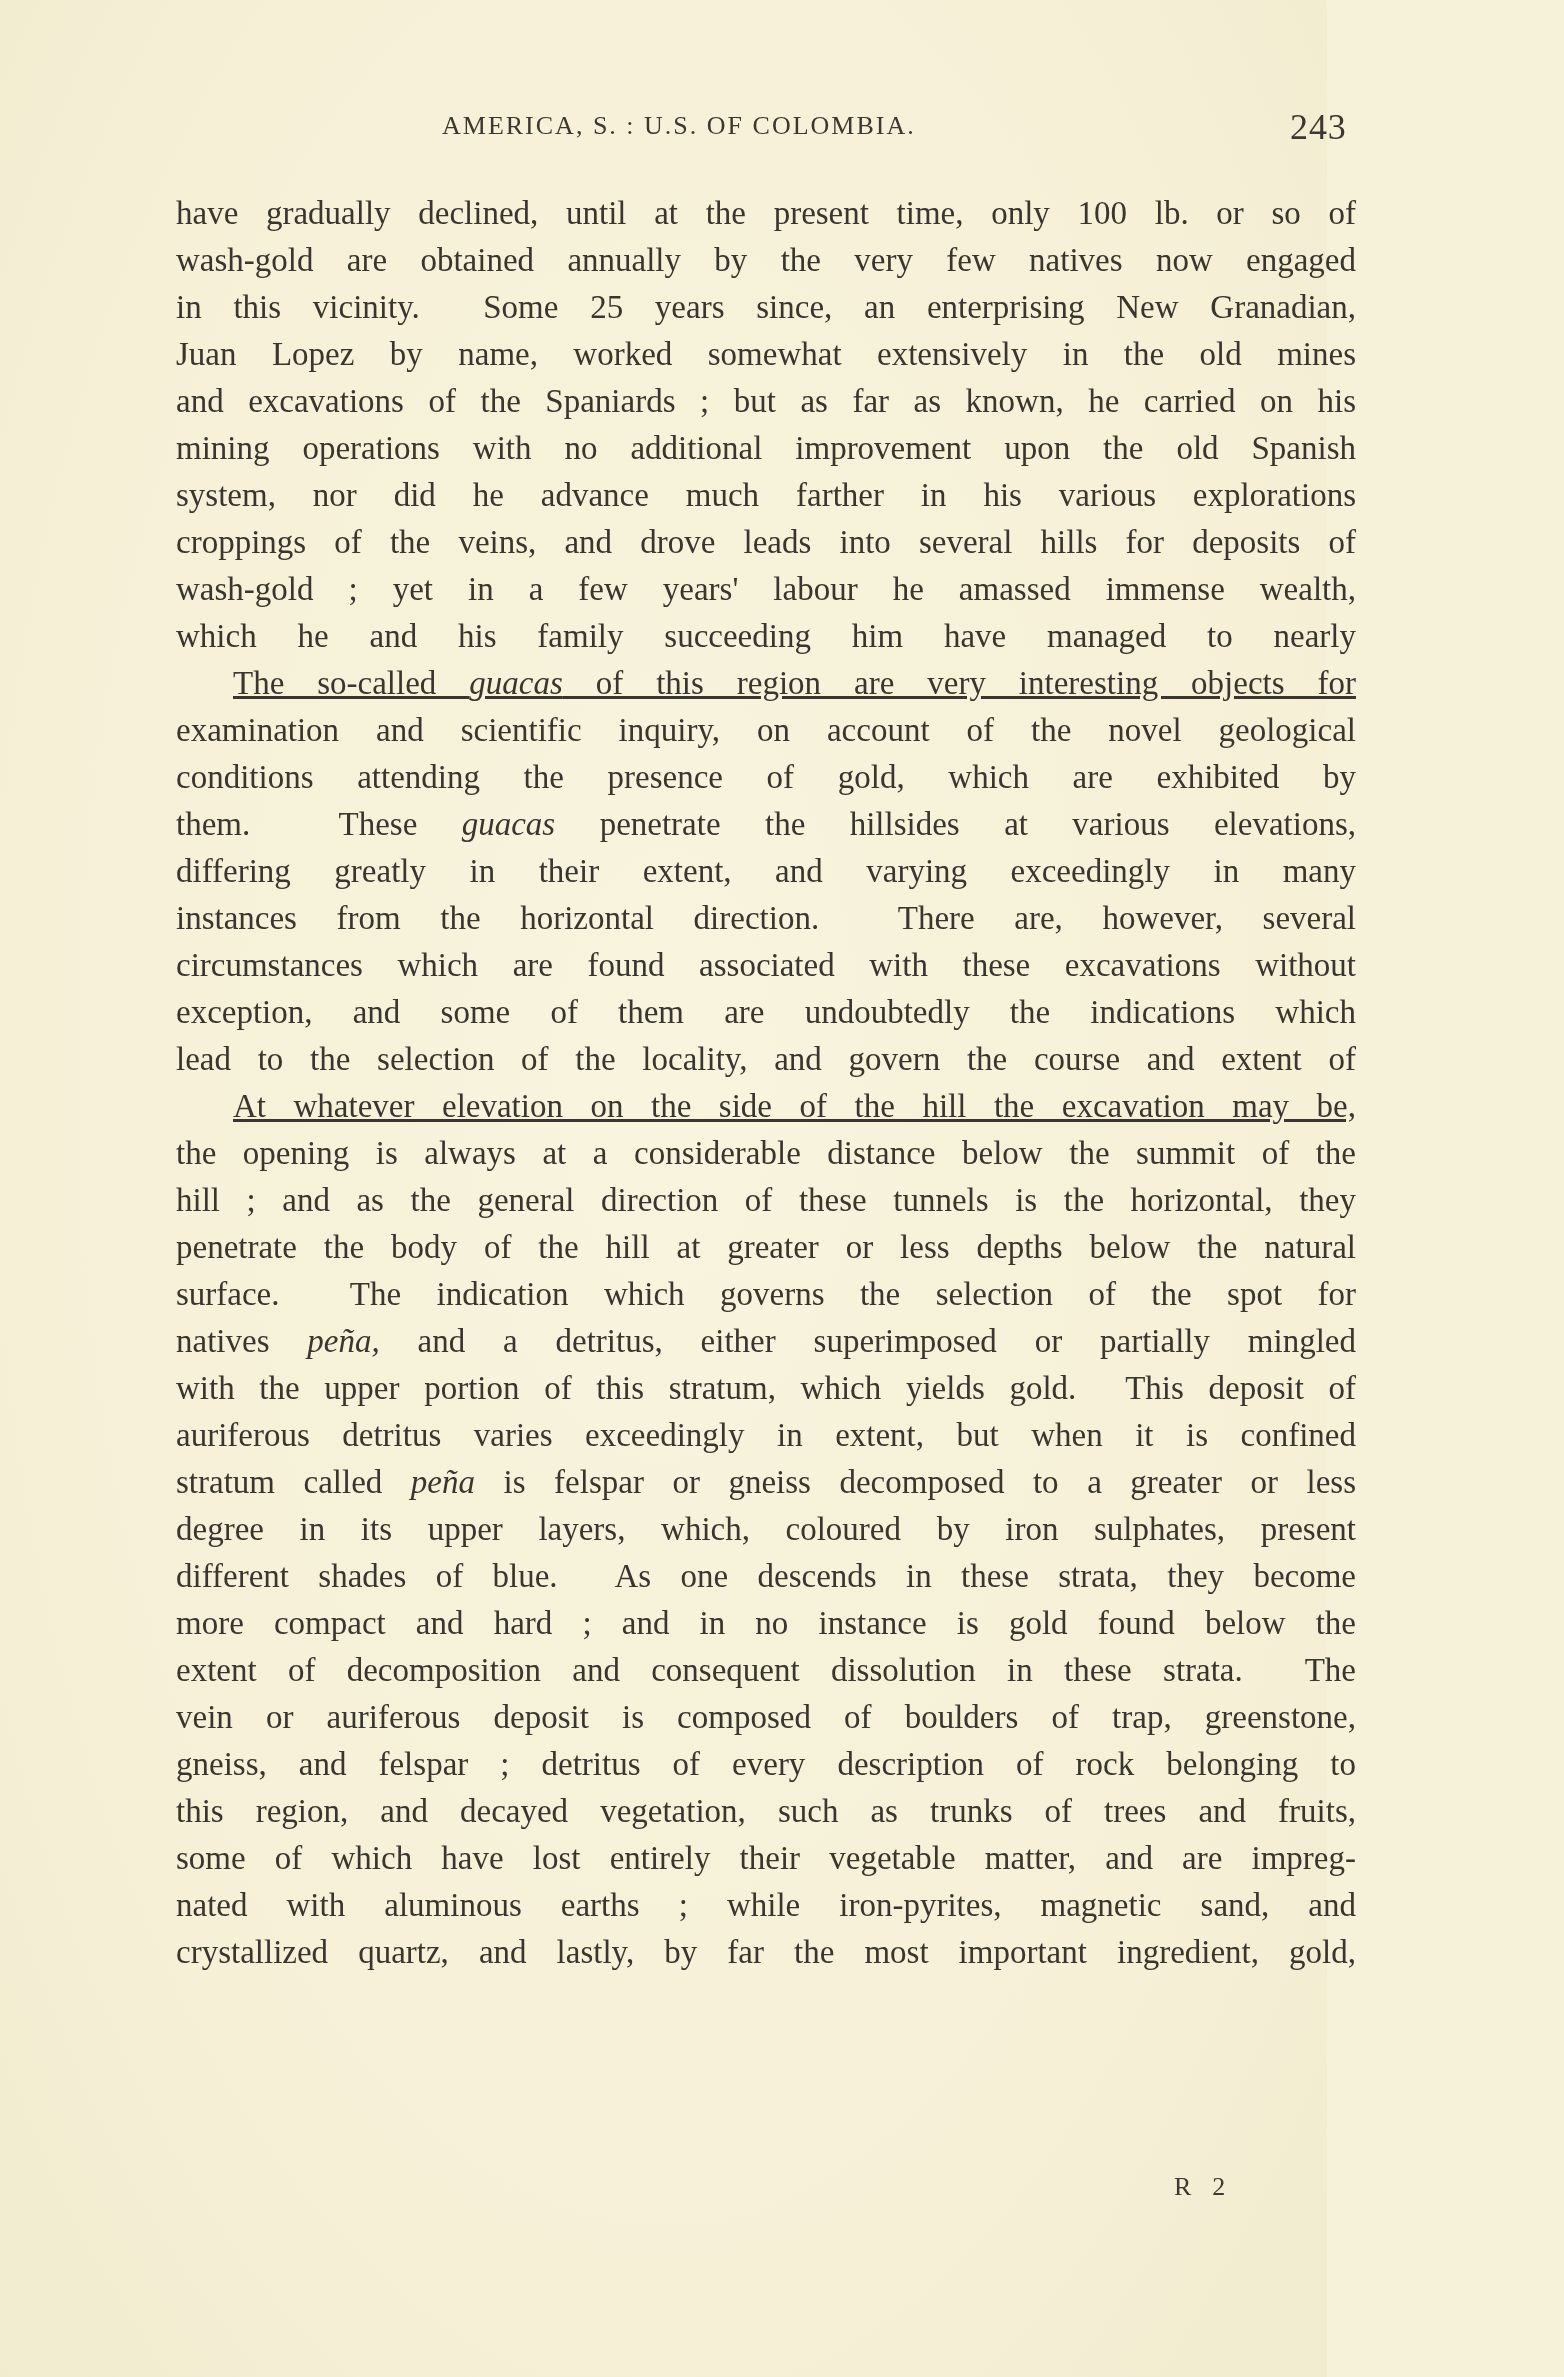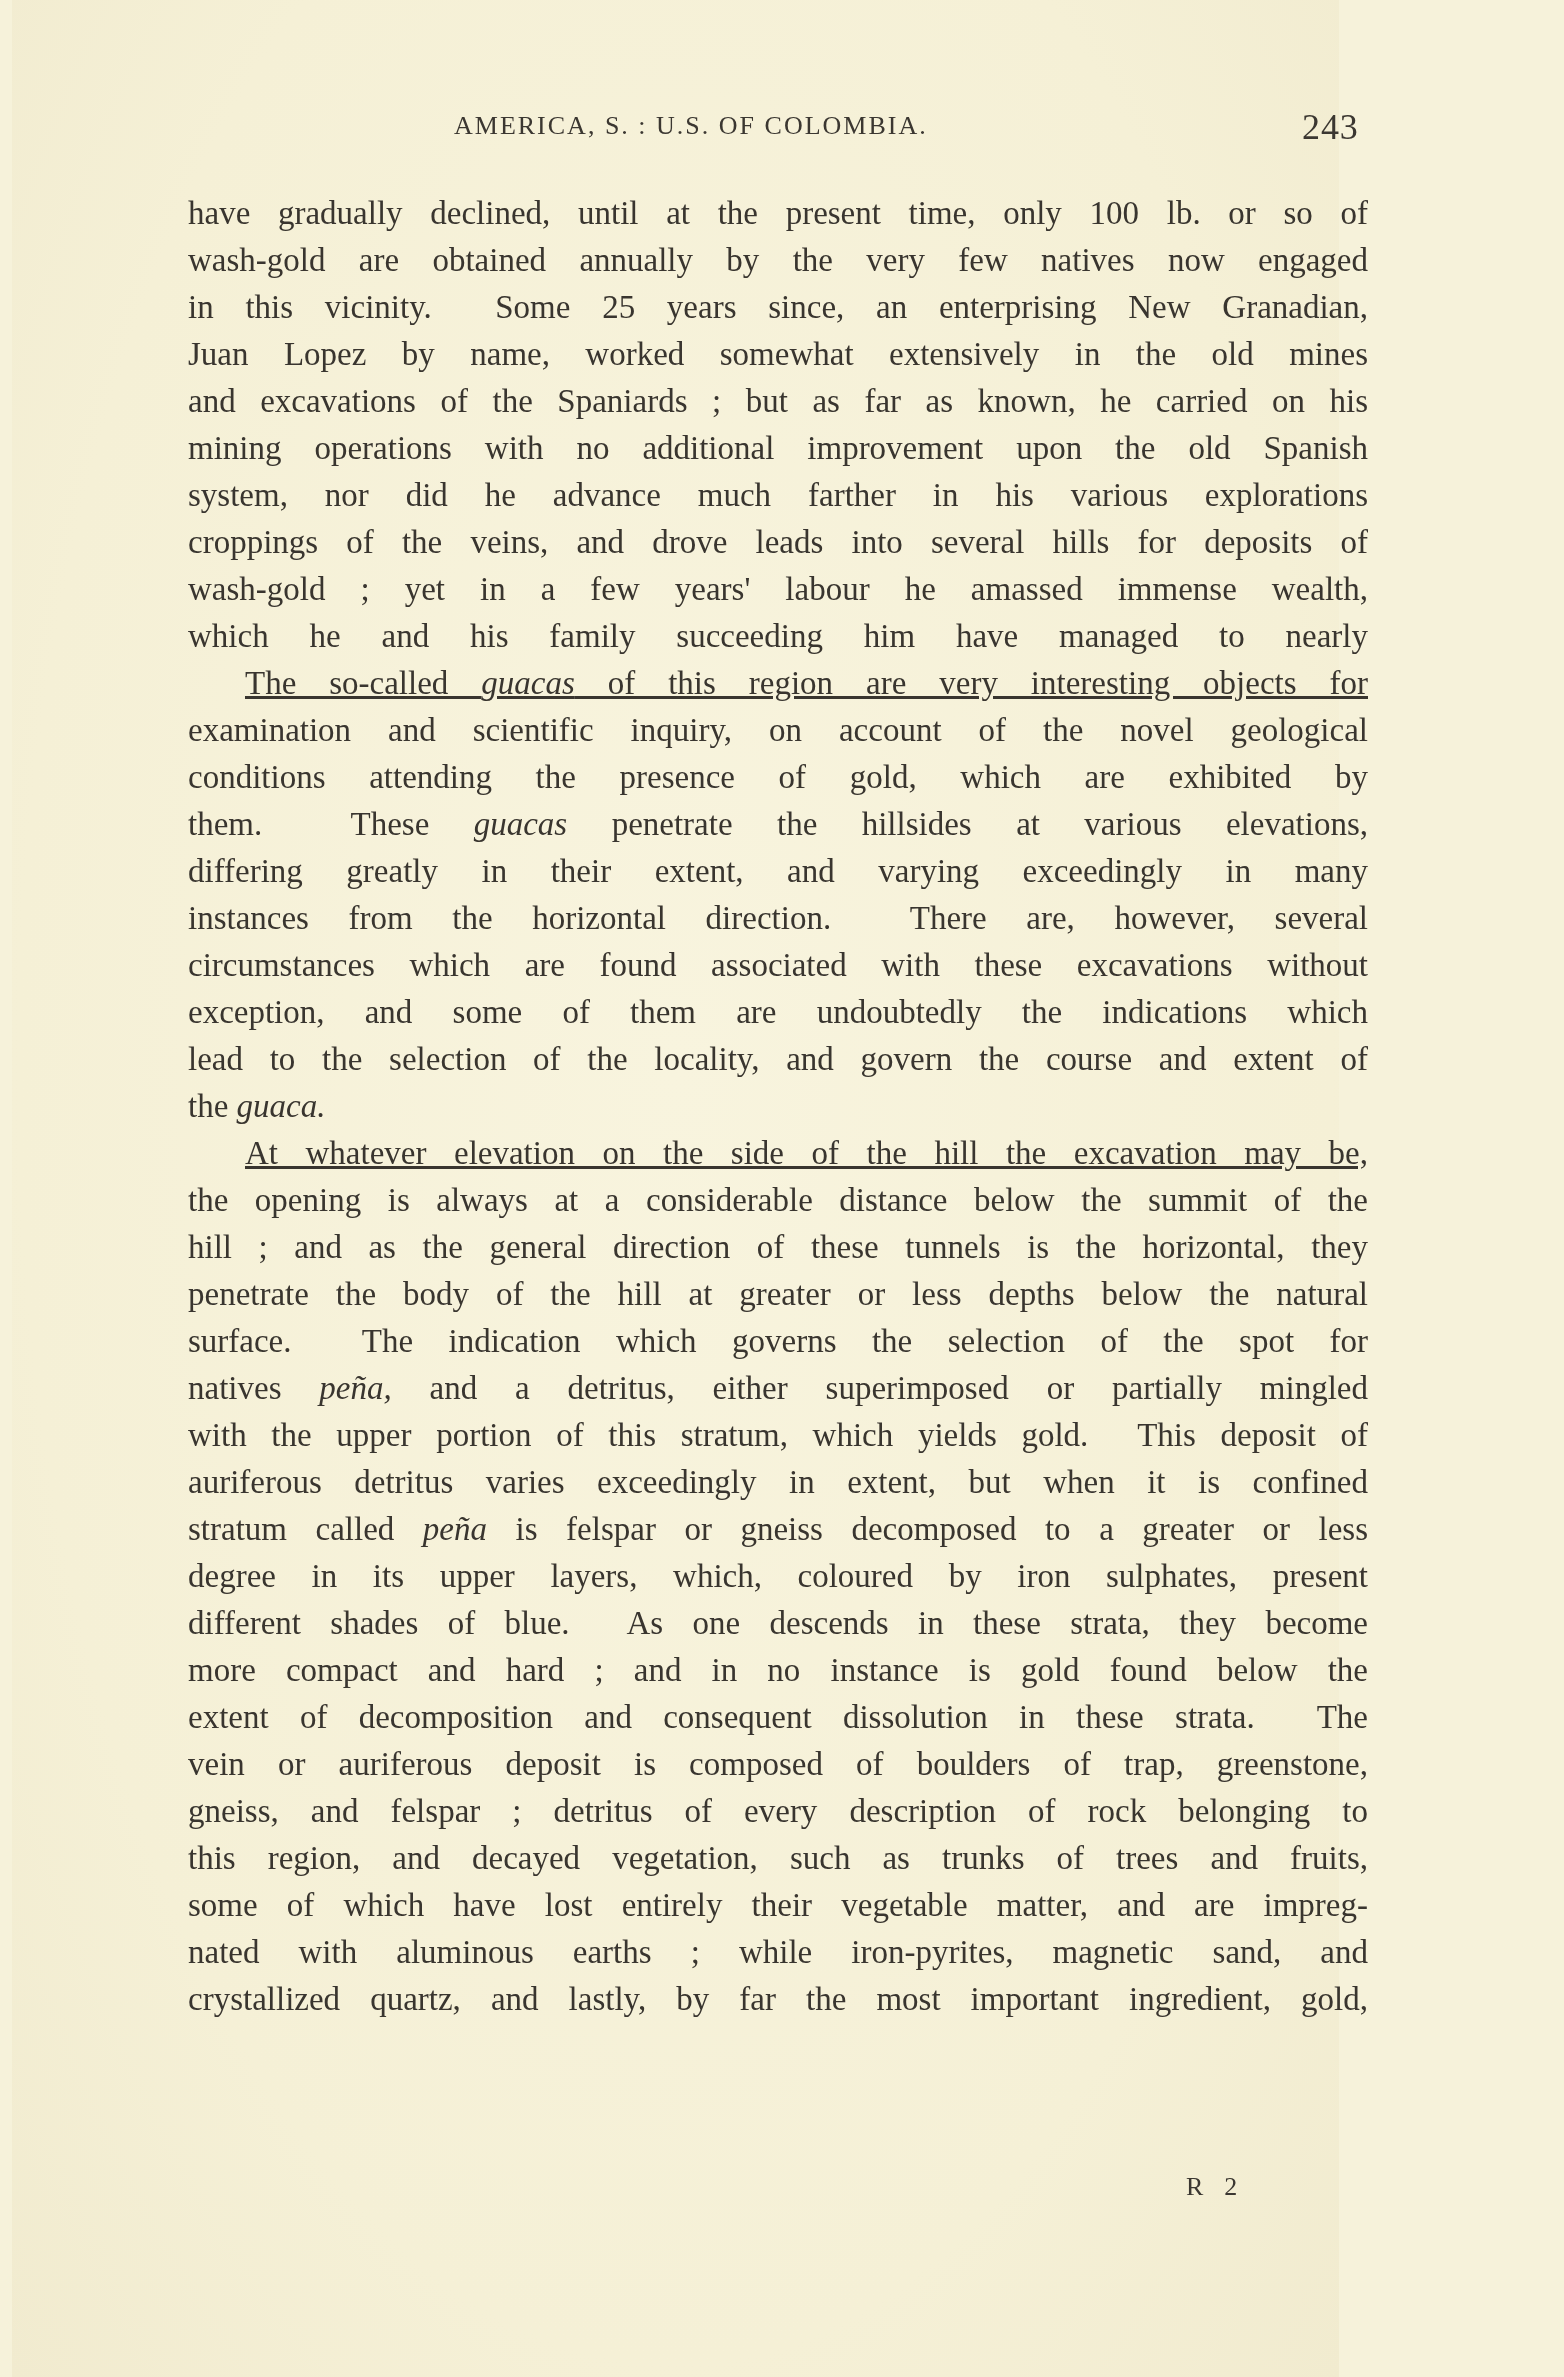"AMERICA, S. : U.S. OF" .page { left: 12px -> 0 }
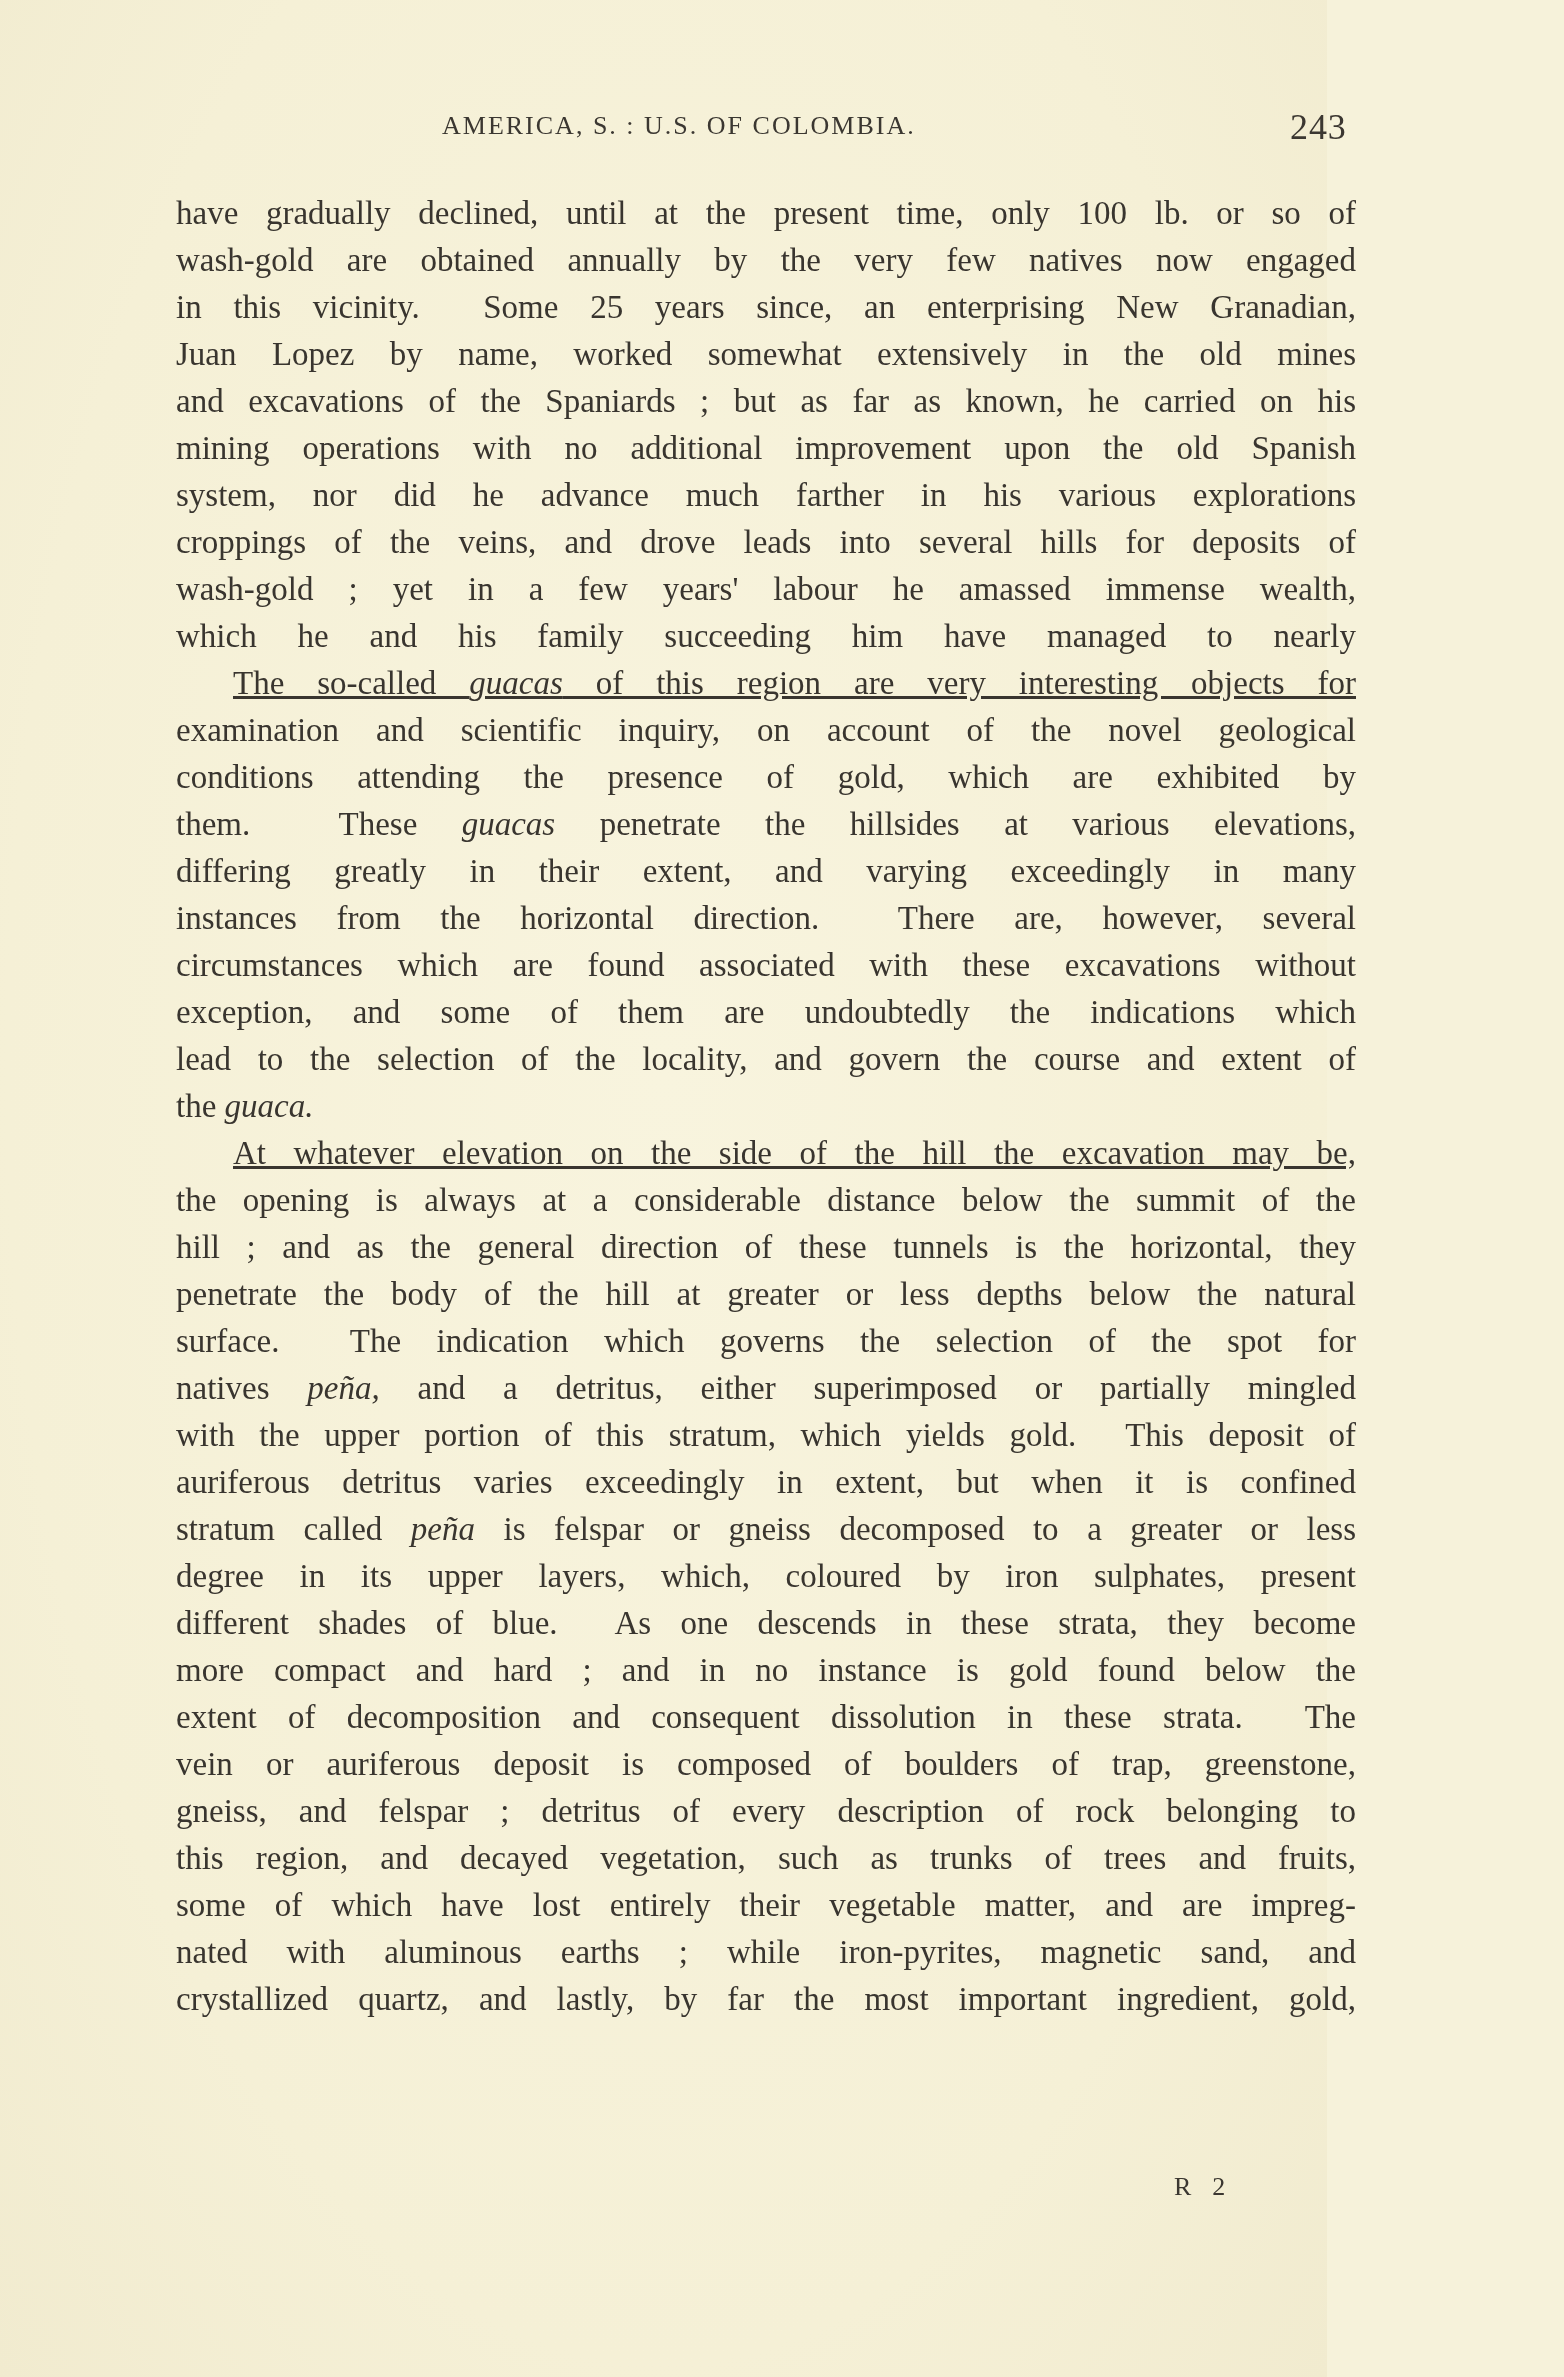"the guaca." span.line { html: <span><span>the </span><i>guaca.</i></span> -> none }
